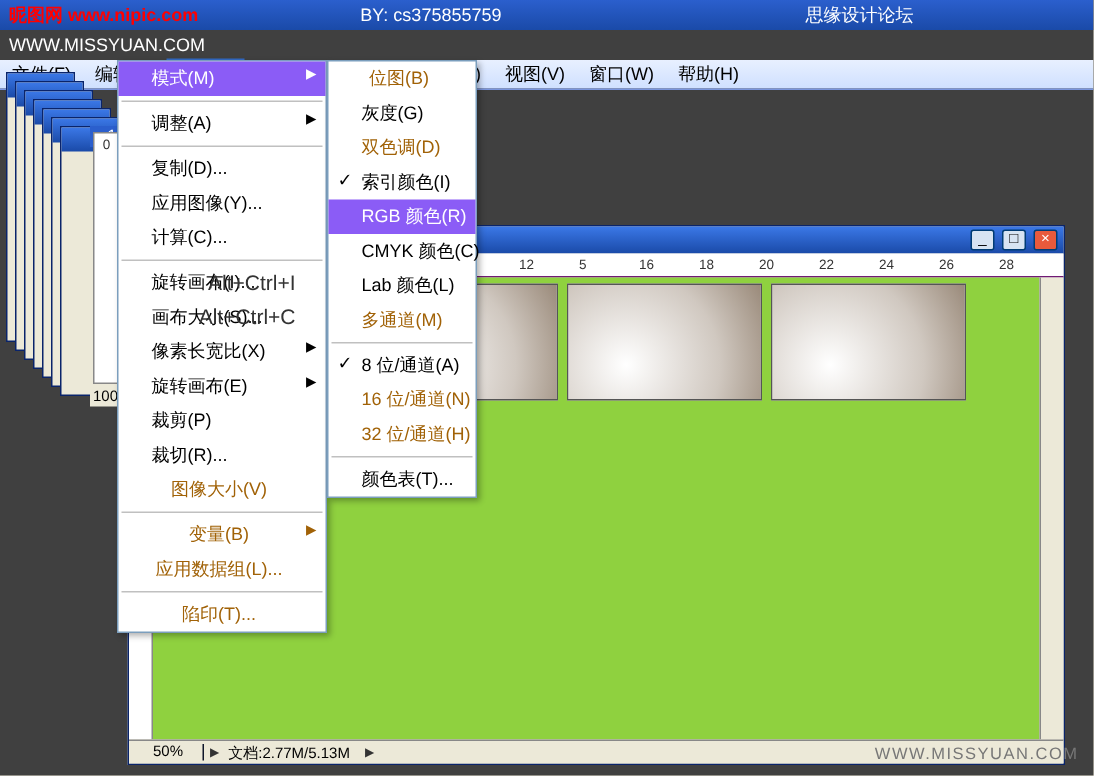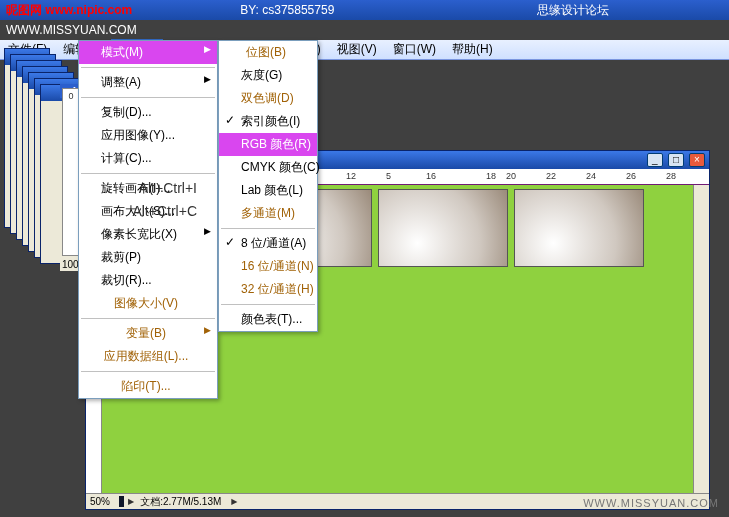"模式(M)" .dropdown .item.sel { background: #d946ef -> #8b5cf6 }
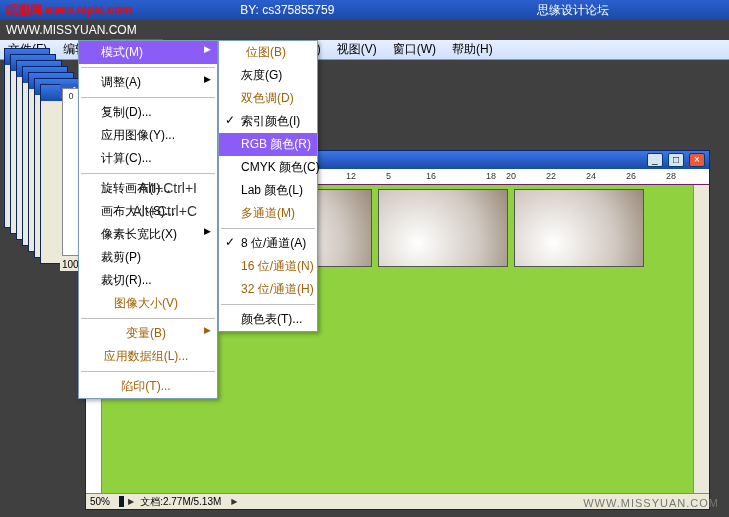"18" span.tick { left: 384px -> 364px }
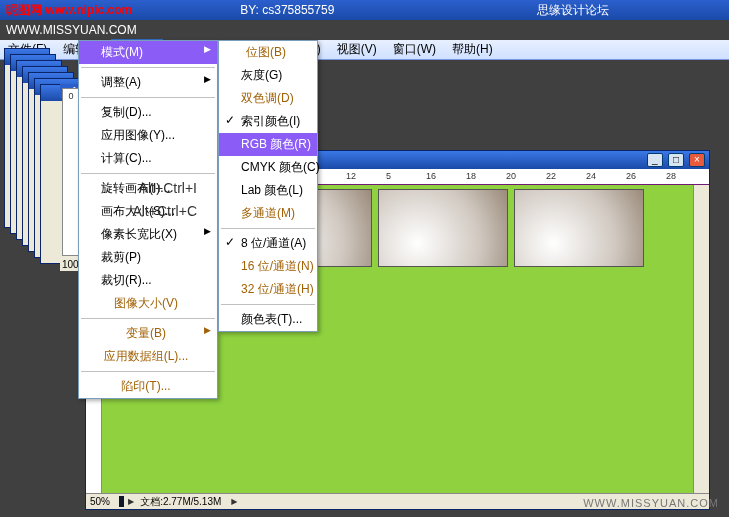"旋转画布(E)" div.item { html: none -> <div>旋转画布(E)</div> }
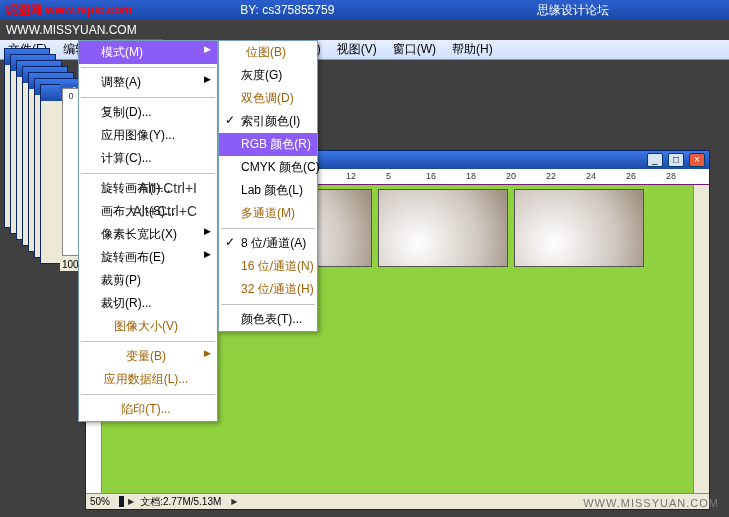"50%" .statusbar .zoom { border-right: 5px solid #0f172a -> 1px solid #0f172a; padding: 0 4px -> 0 16px; width: 38px -> 50px }
